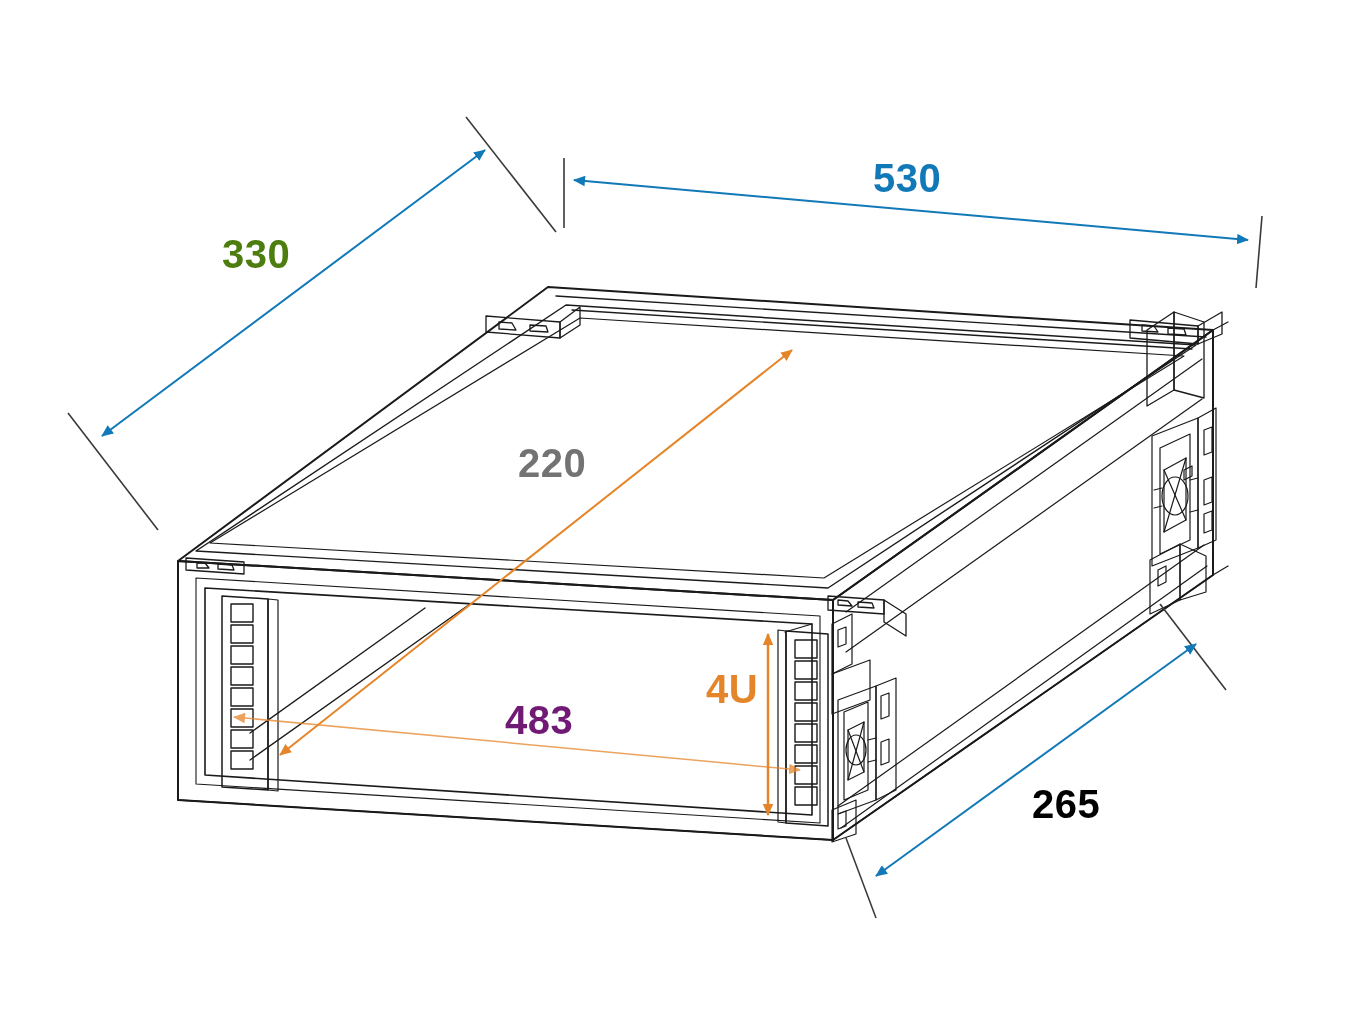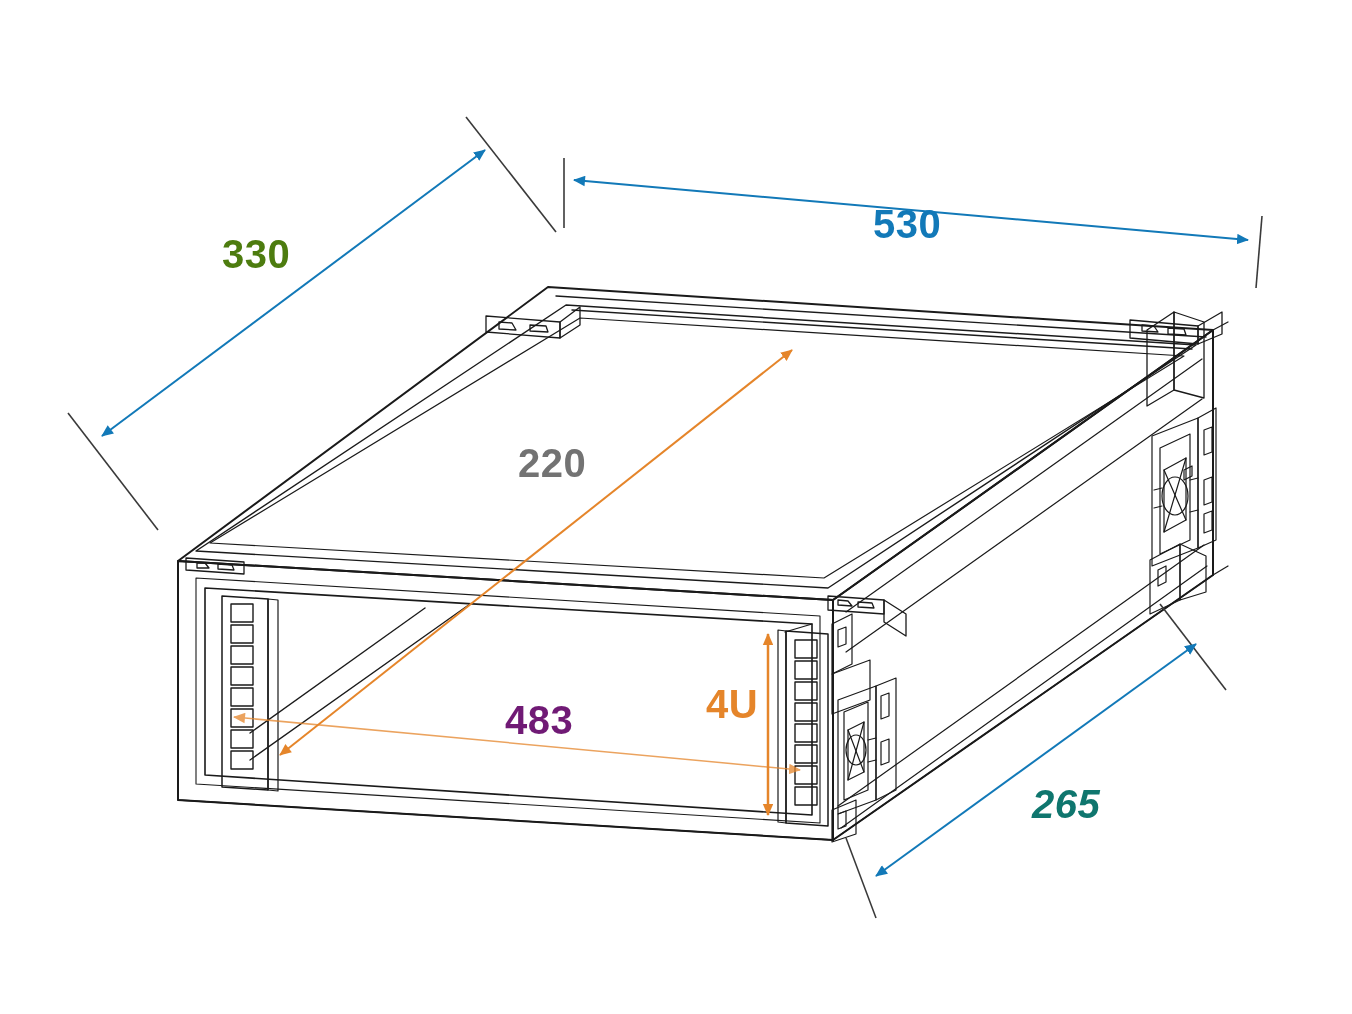"530" div.dim-label { margin-top: 46px -> none }
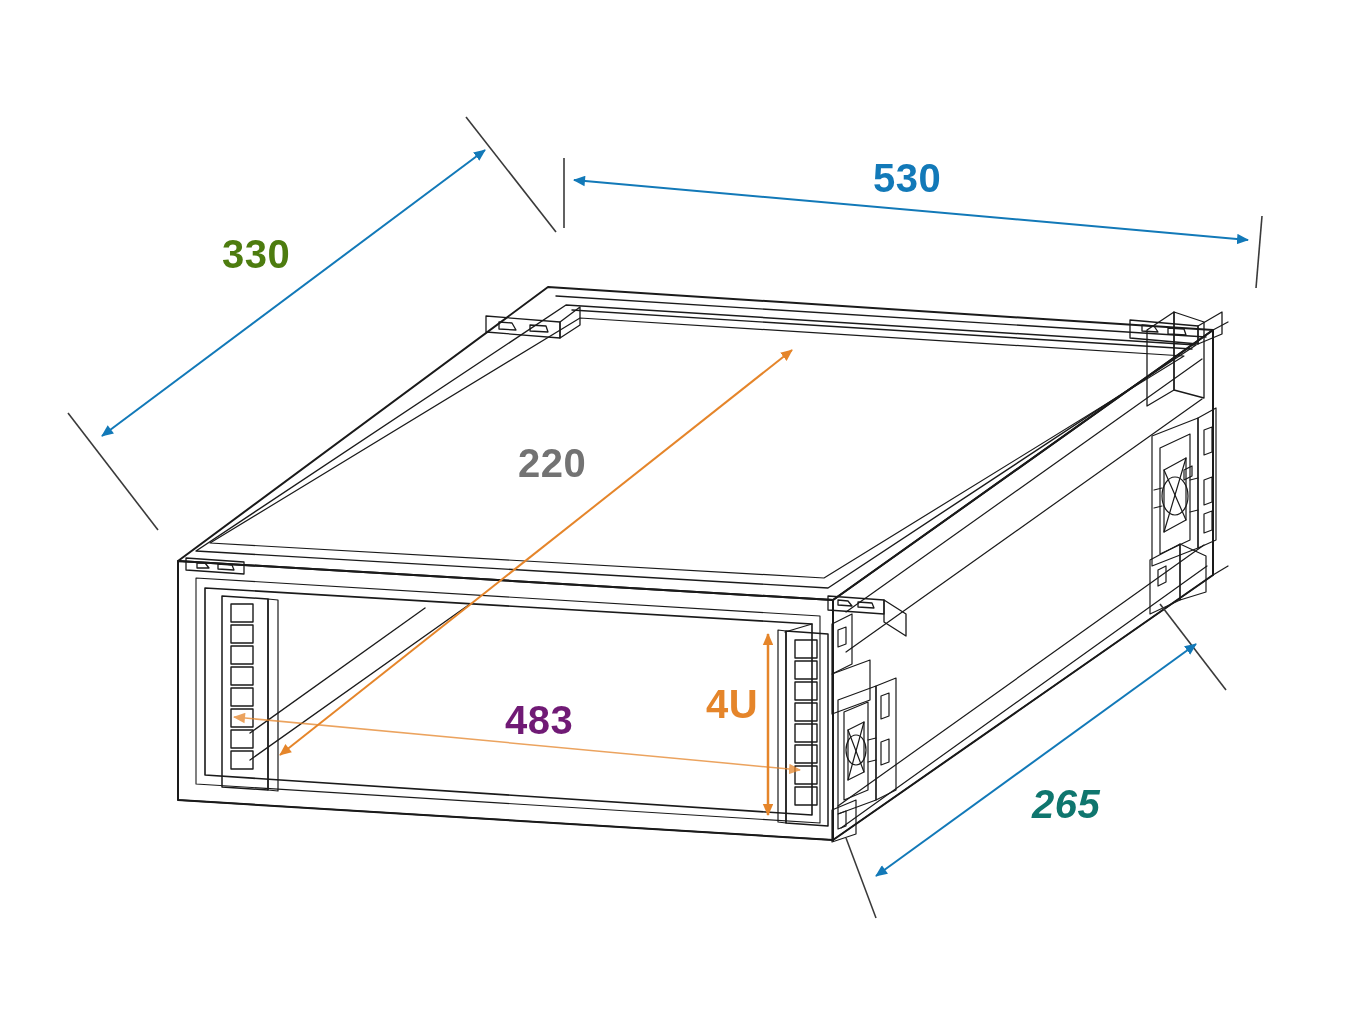"4U" div.dim-label { top: 682px -> 667px }
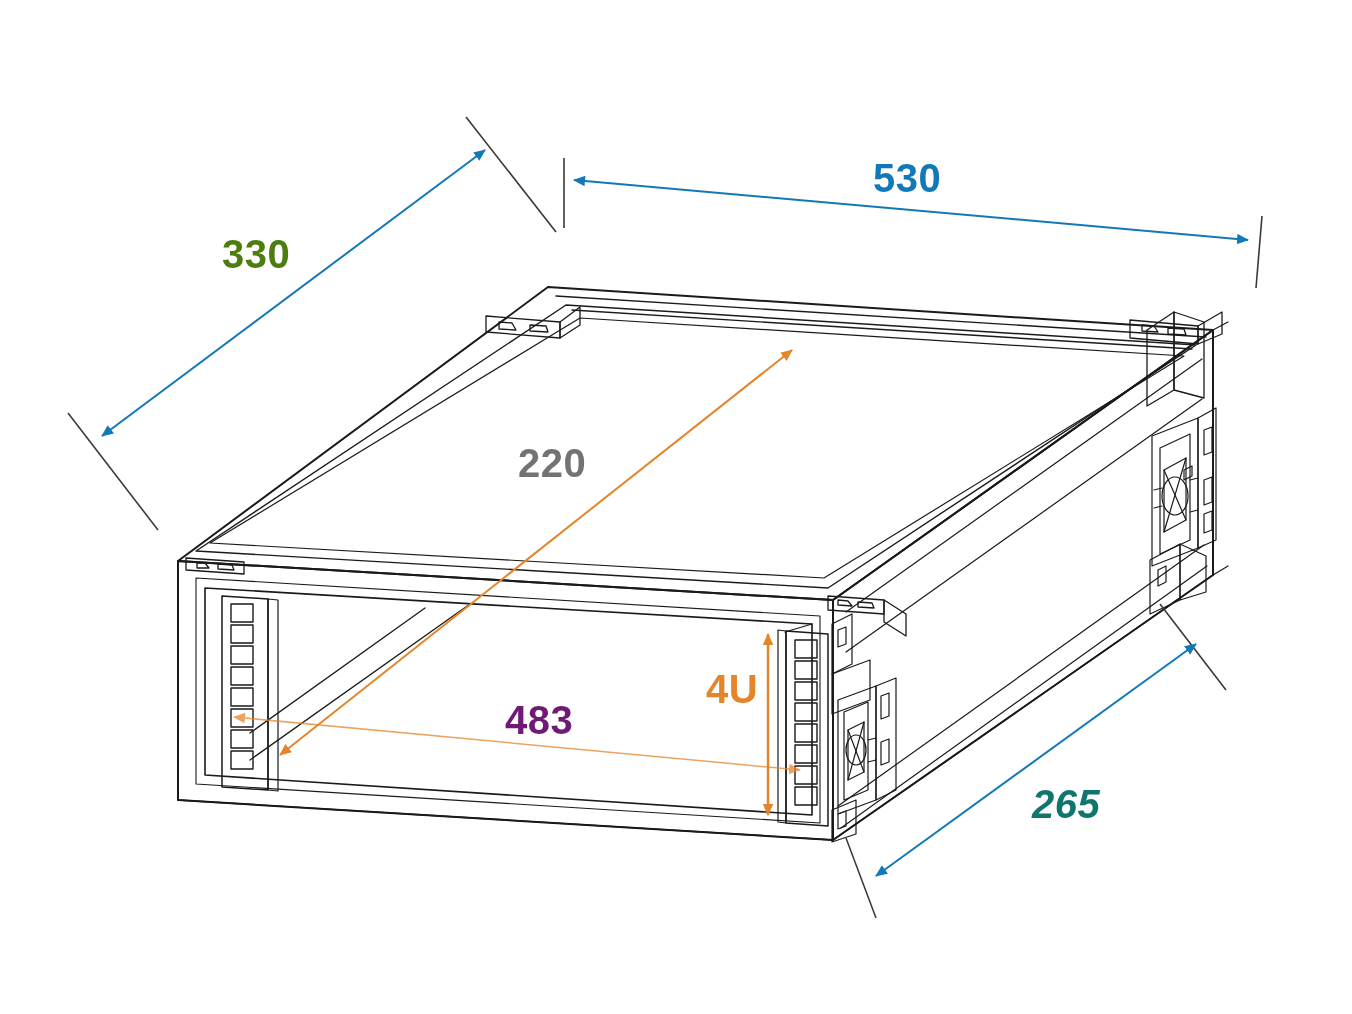"265" div.dim-label { color: #0f766e -> #000000; font-style: italic -> none }
